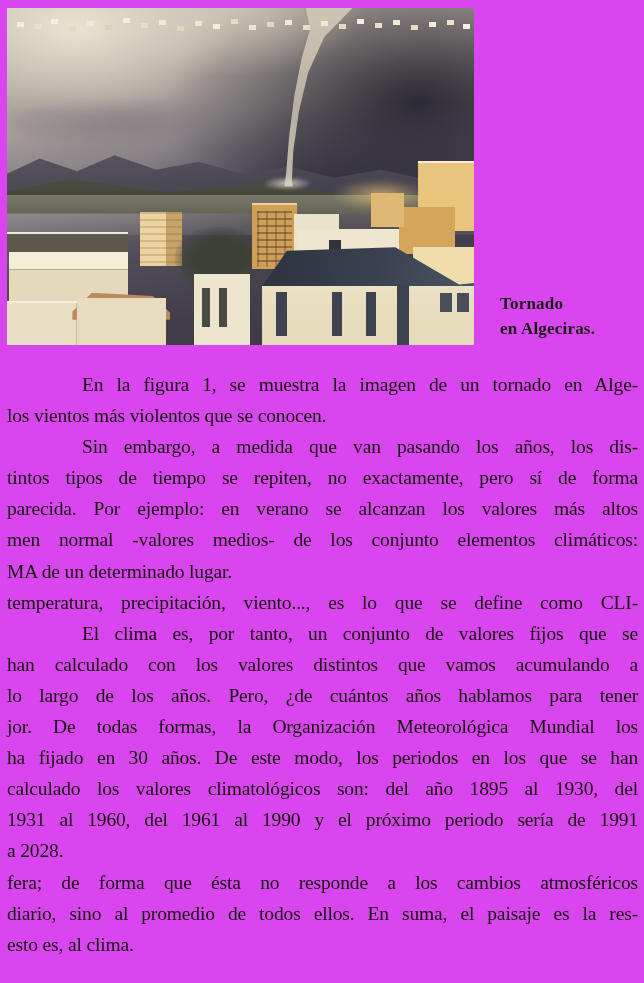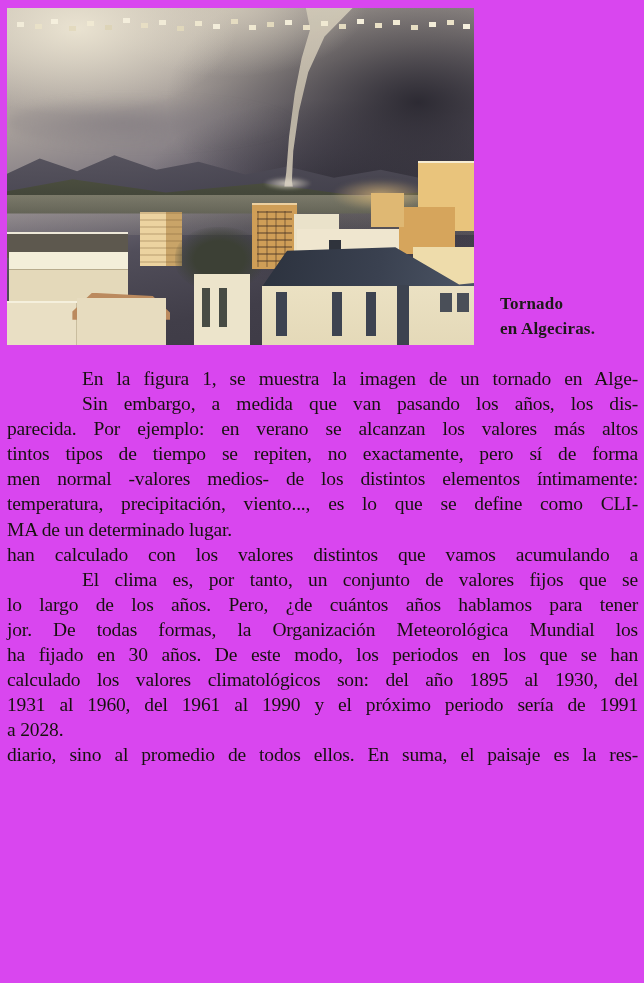"En la figura 1, se" .body-text .line { margin-top: none -> 6px }
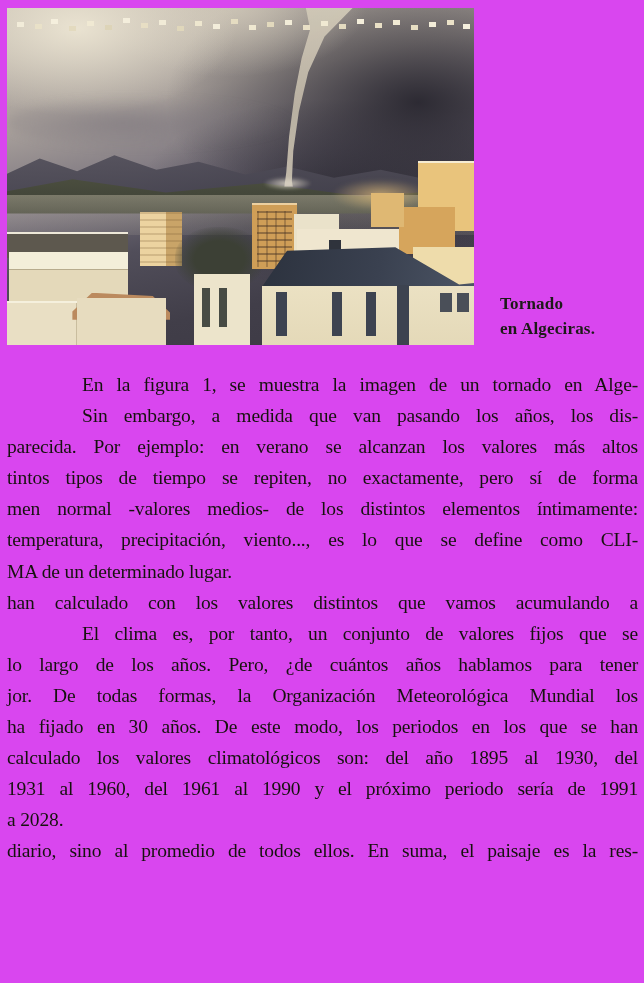"los vientos más violentos que" div.line { html: none -> <div>los vientos más violentos que se conocen.</div> }
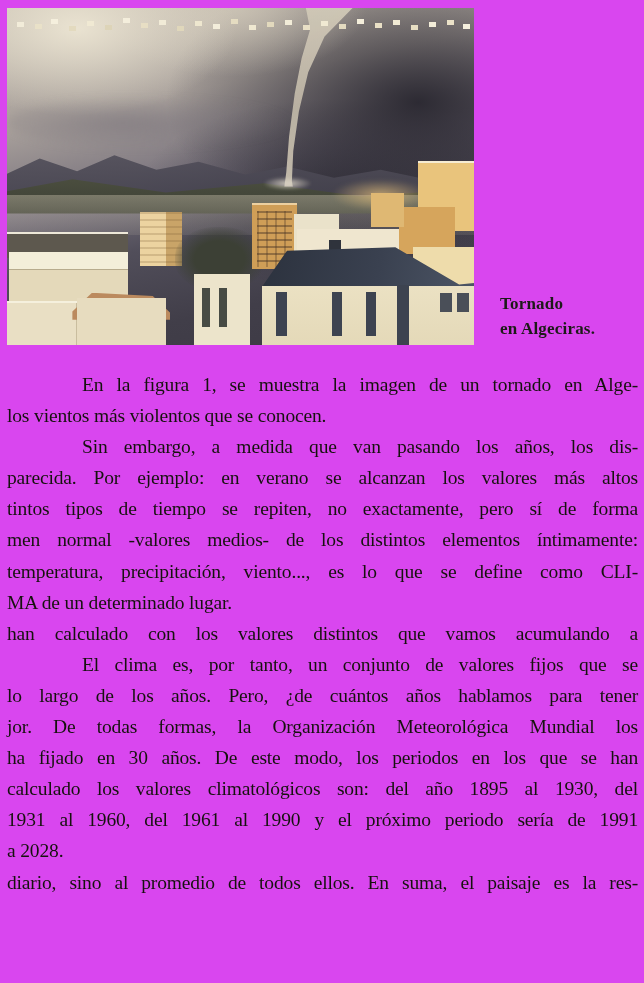"parecida. Por ejemplo: en verano" div.line { order: before "tintos tipos de tiempo se" -> after "tintos tipos de tiempo se" }
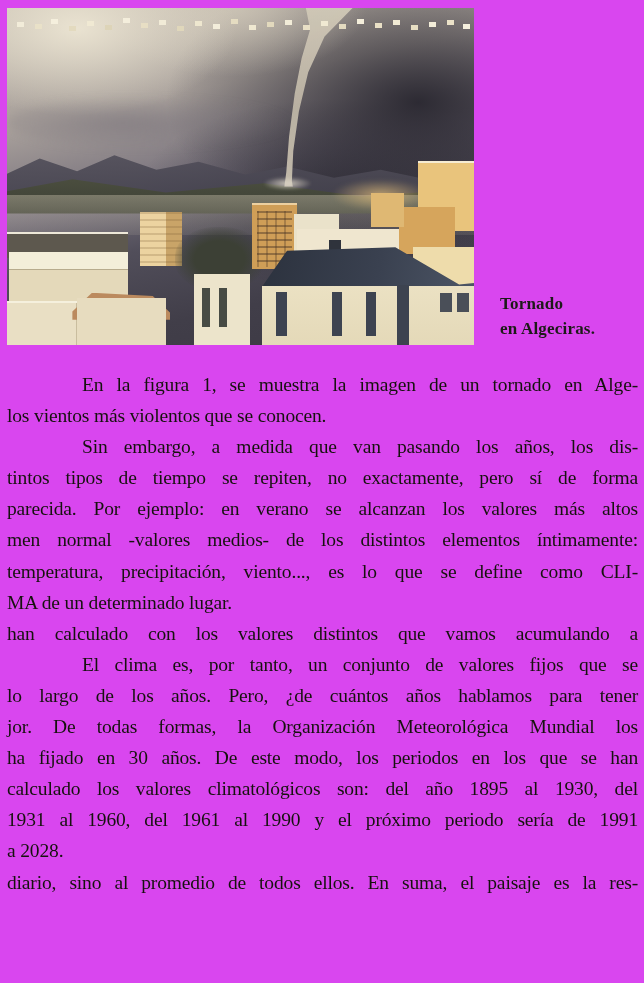"men normal -valores medios- de" div.line { text: distintos elementos íntimamente -> conjunto elementos climáticos }
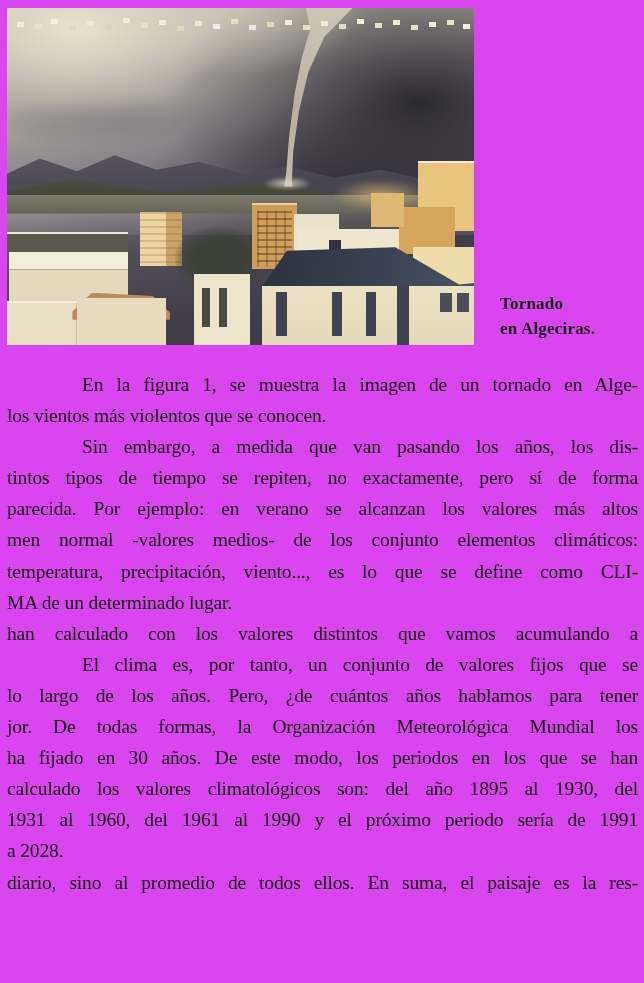"temperatura, precipitación, viento...," div.line { order: before "MA de un determinado lugar." -> after "MA de un determinado lugar." }
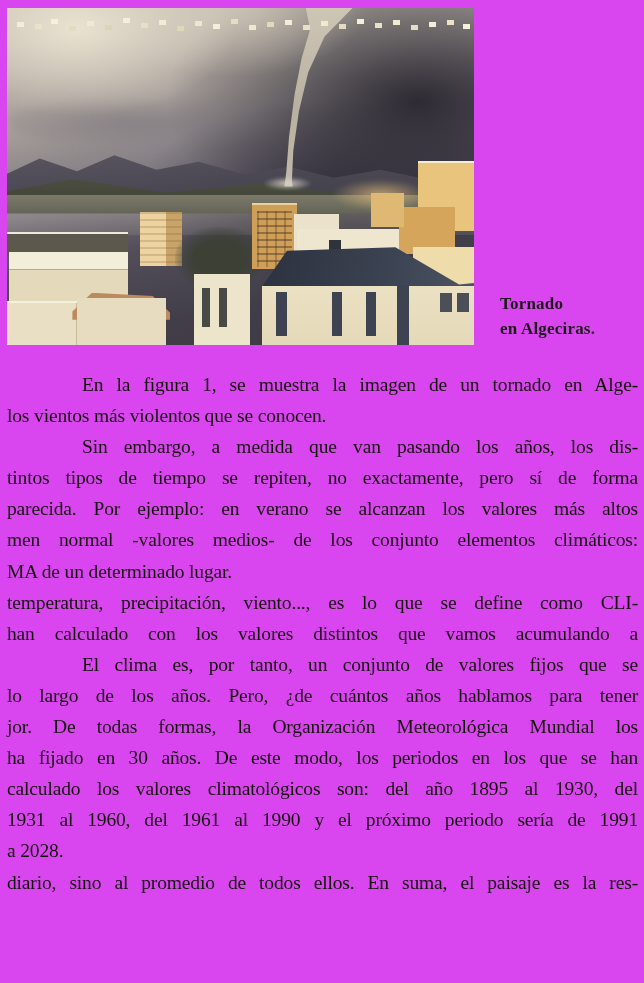"han calculado con los valores" div.line { order: before "El clima es, por tanto," -> after "El clima es, por tanto," }
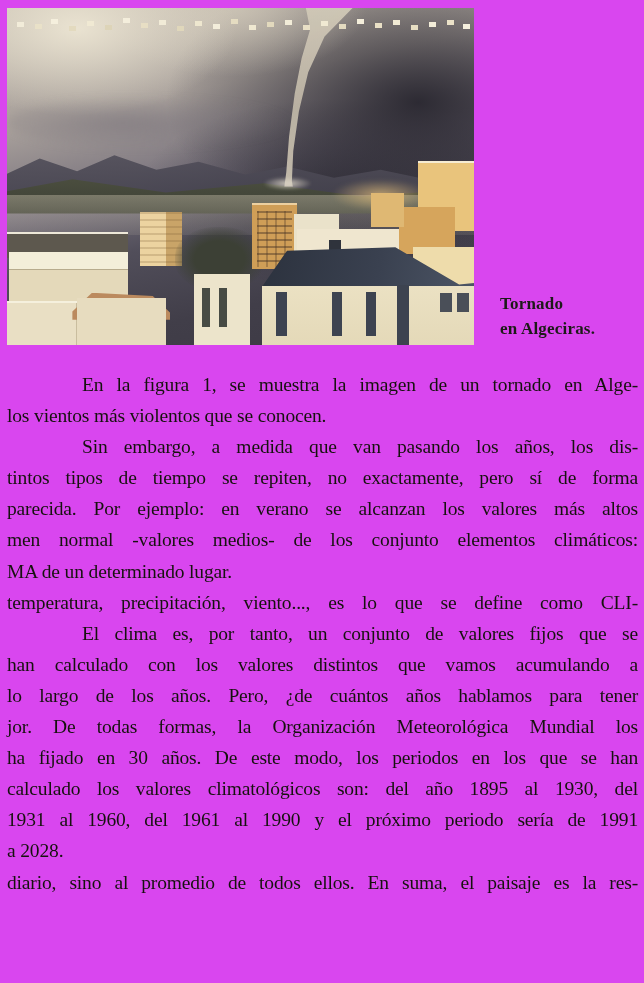"fera; de forma que ésta" div.line { html: none -> <div>fera; de forma que ésta no responde a los cambios atmosféricos</div> }
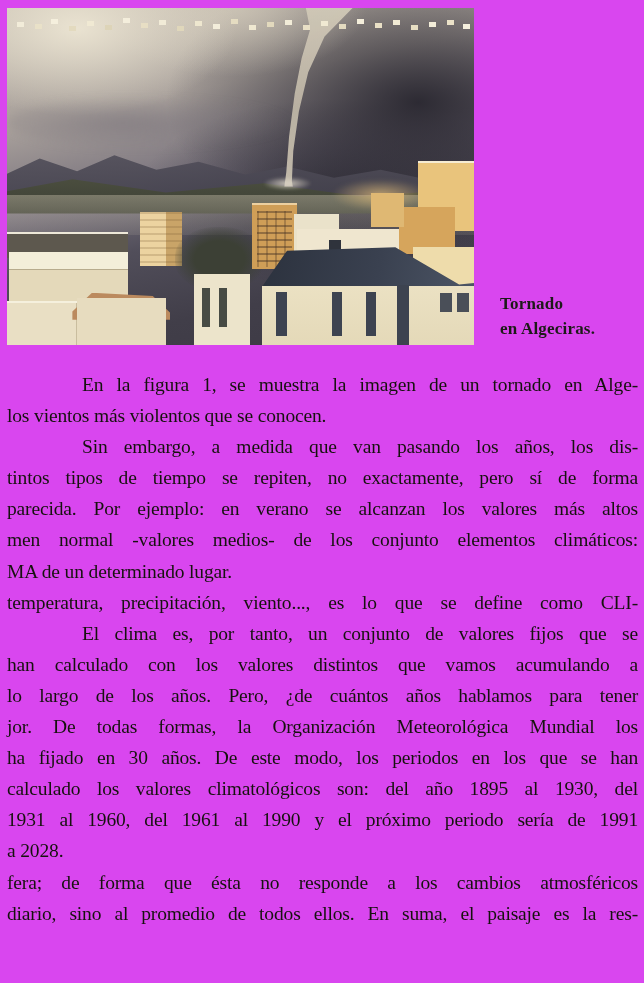"esto es, al clima." div.line { html: none -> <div>esto es, al clima.</div> }
